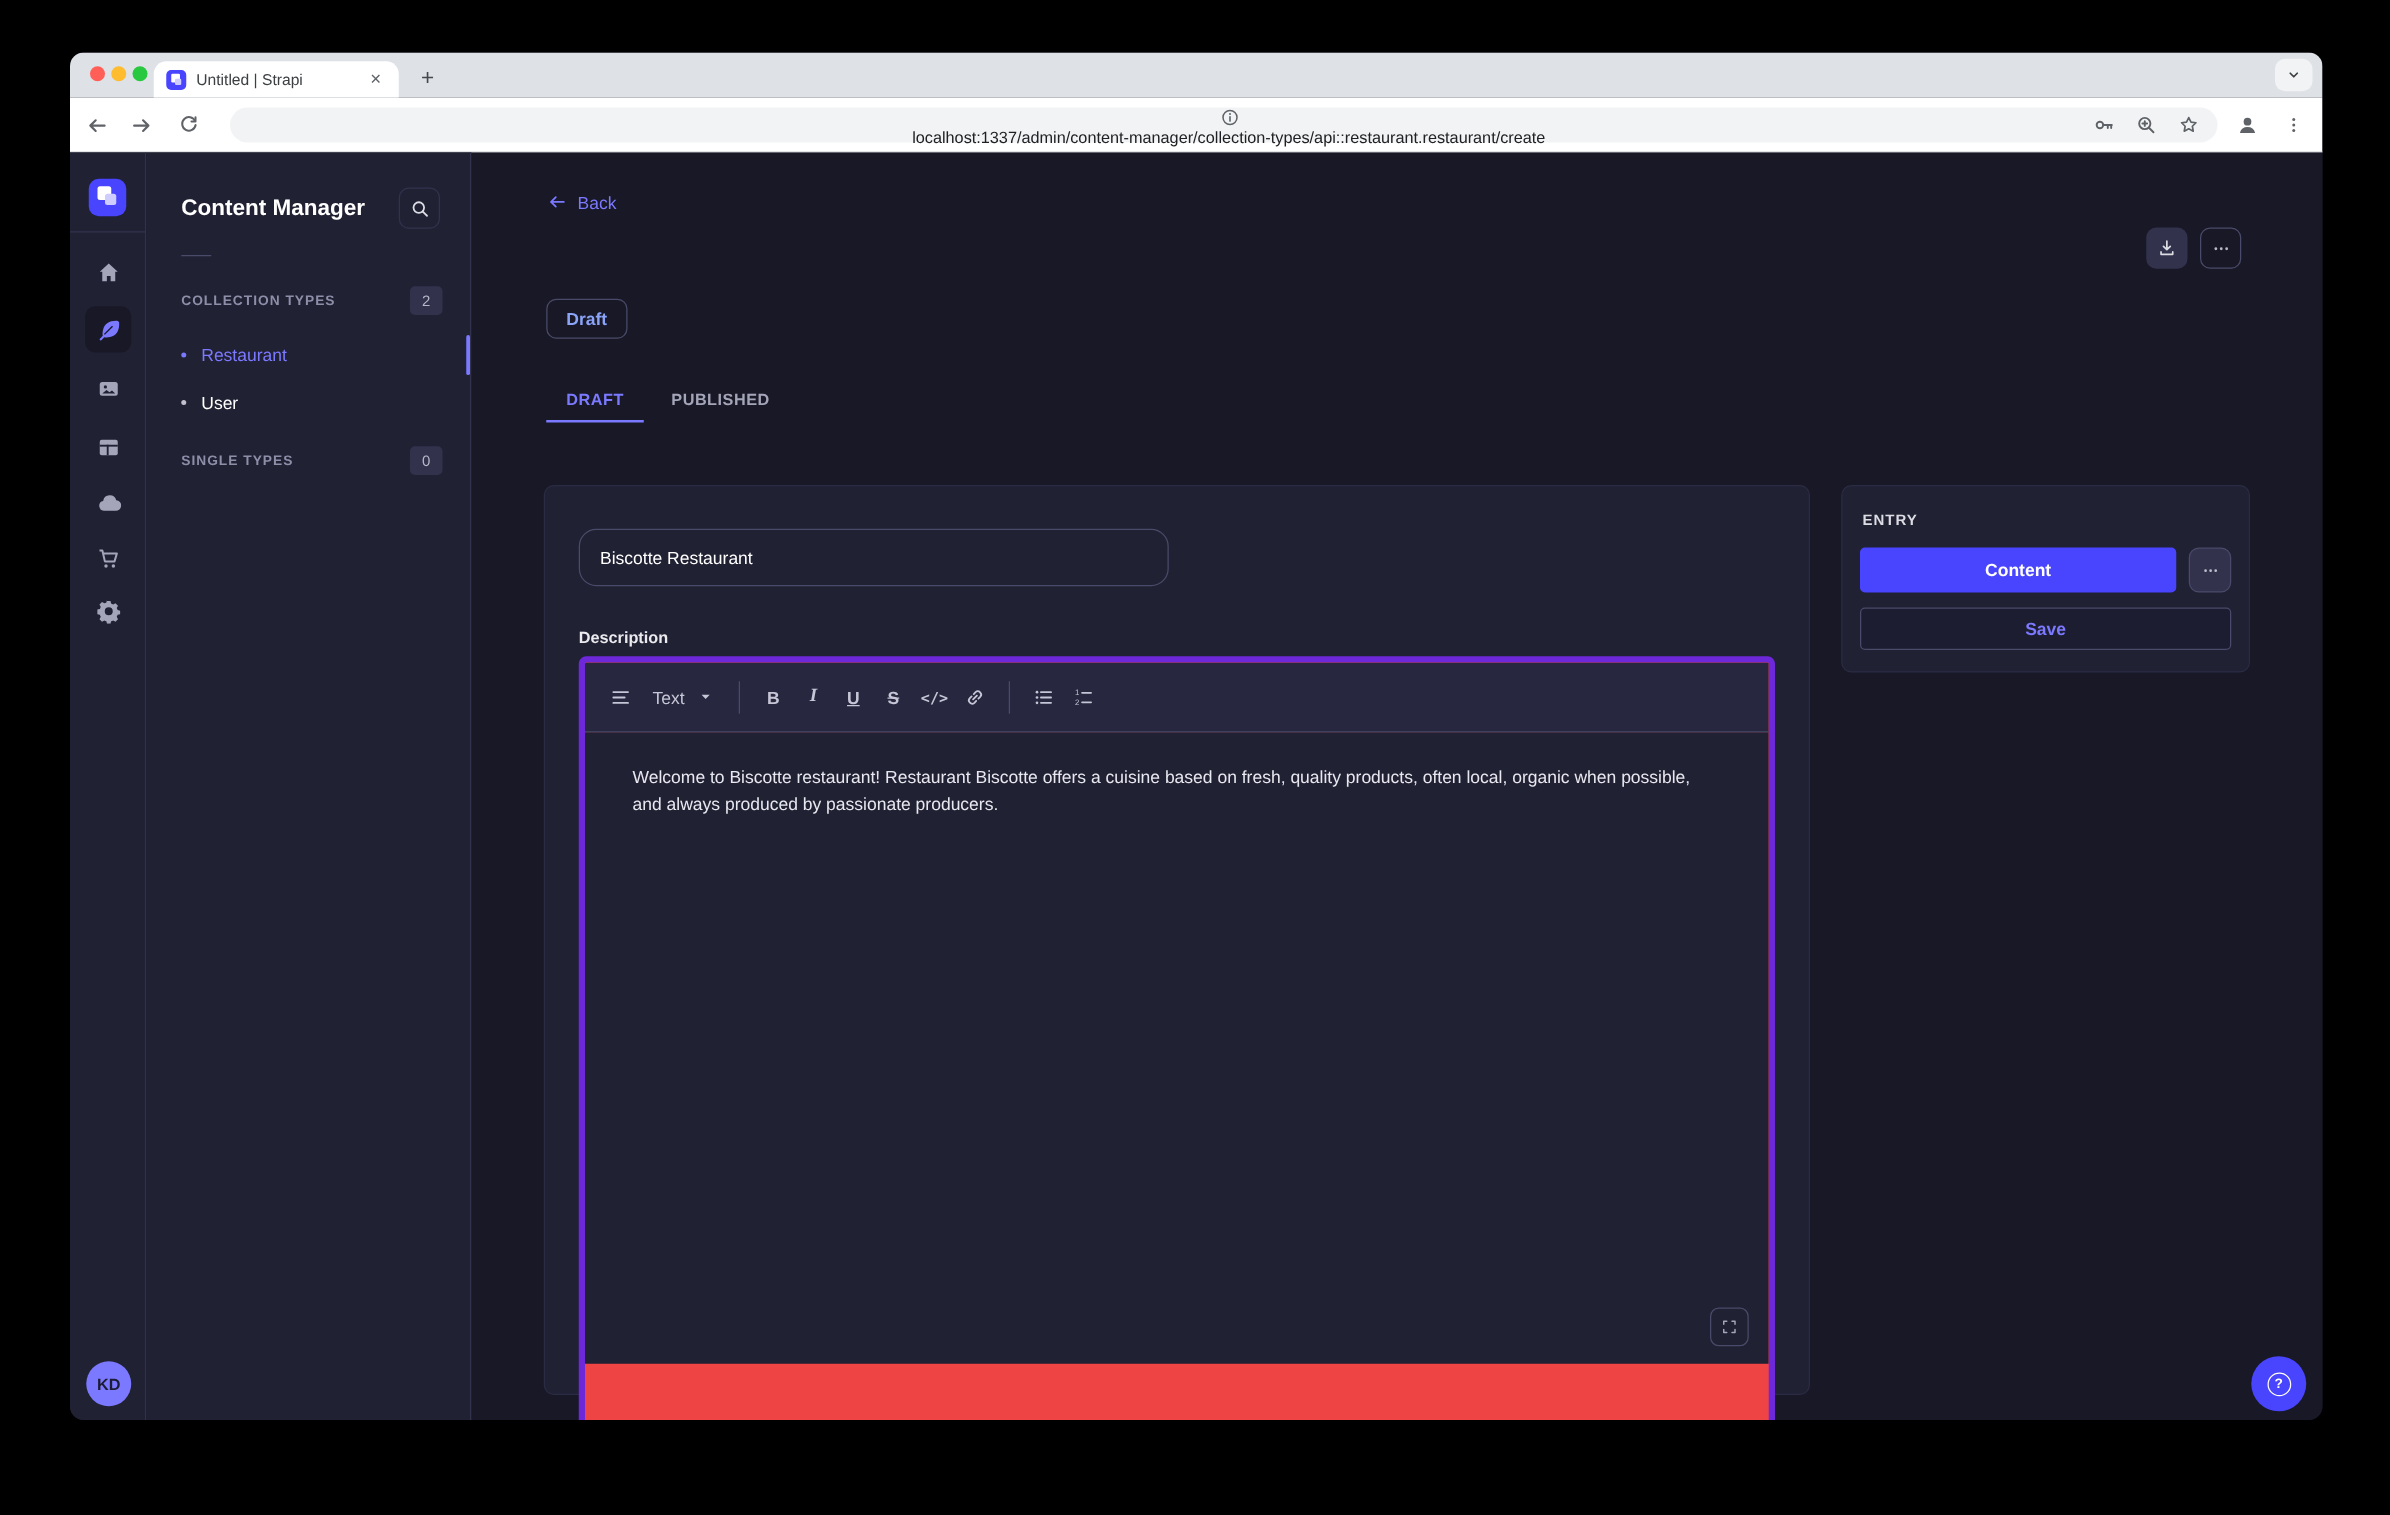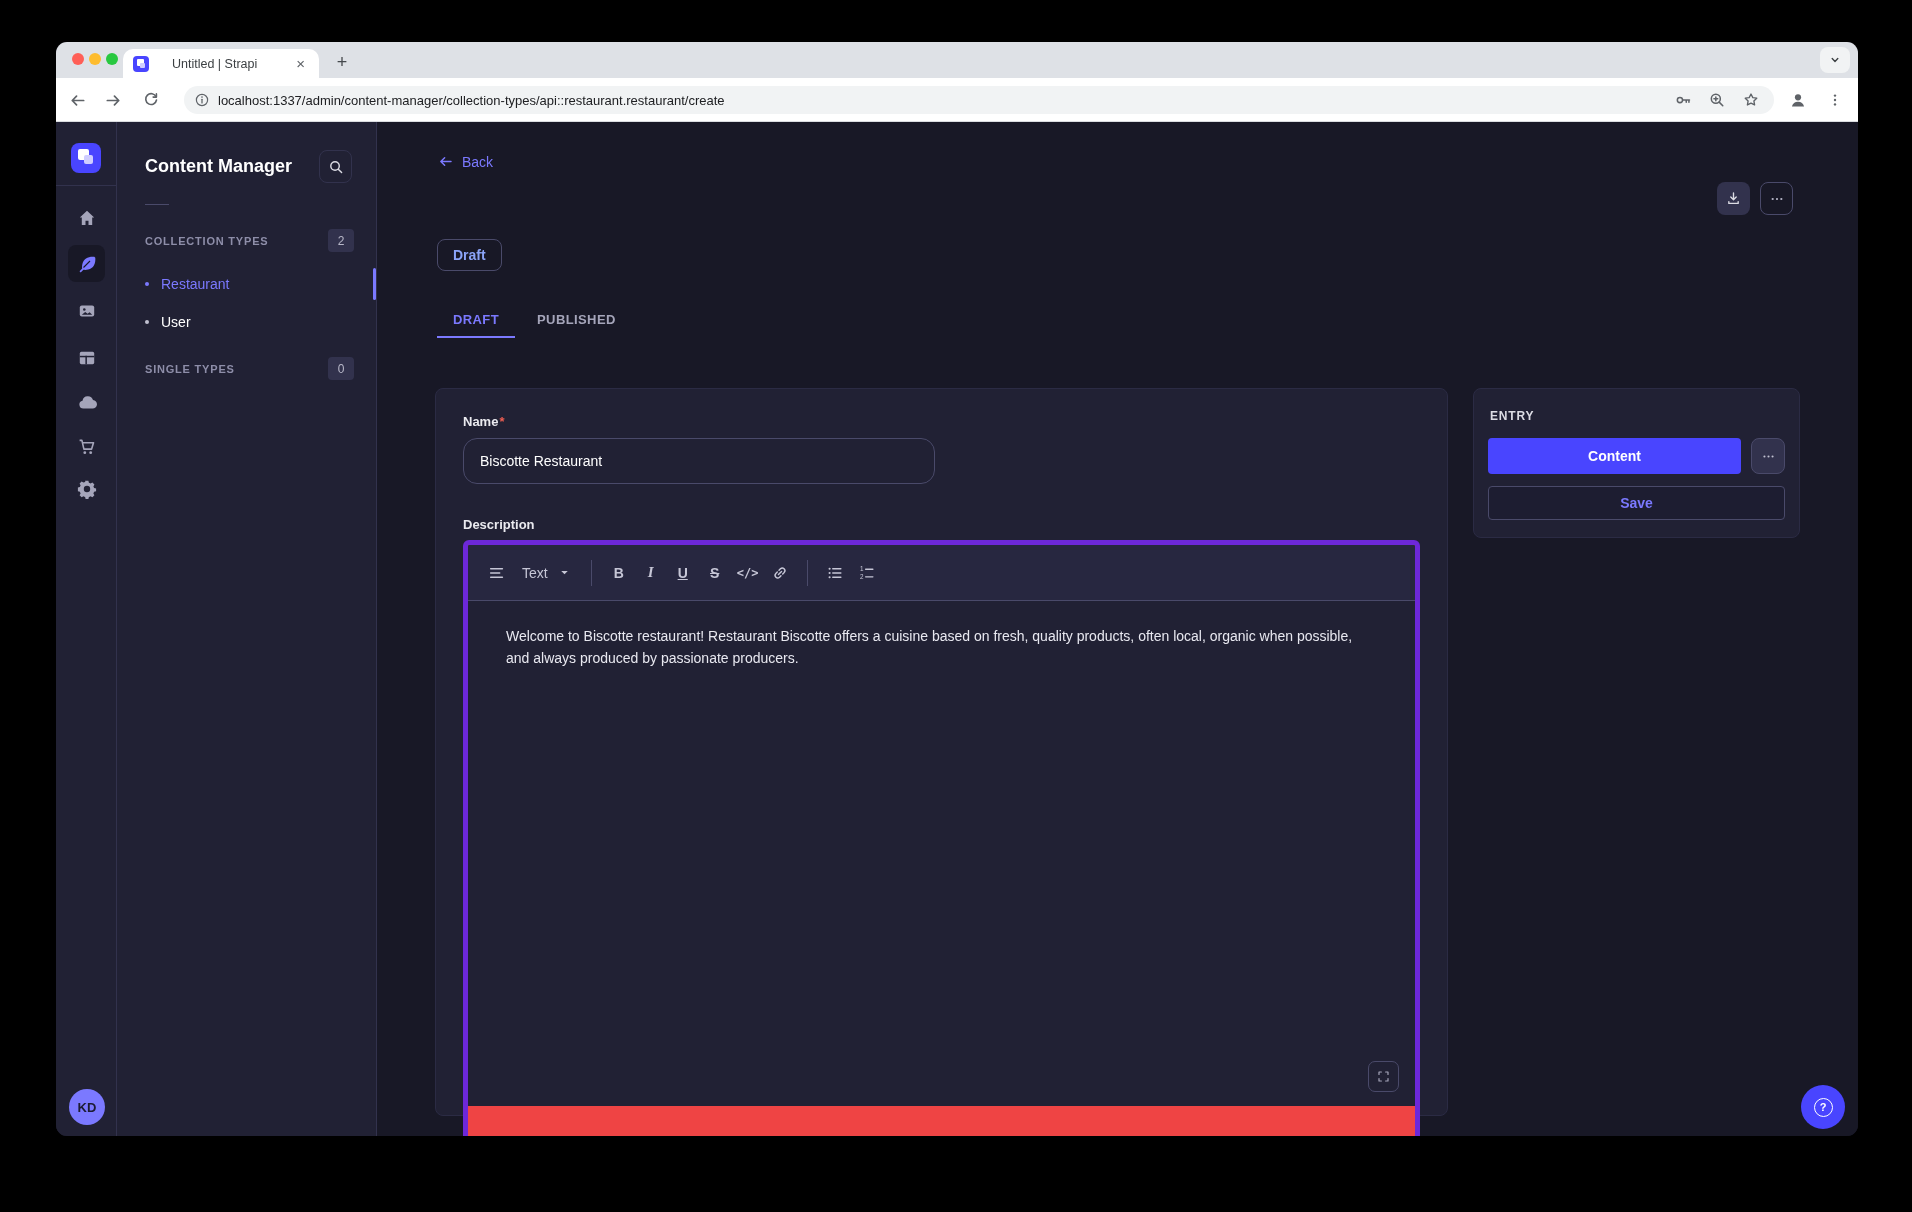"Untitled | Strapi" .tab-title { margin-left: 23px -> 8px }
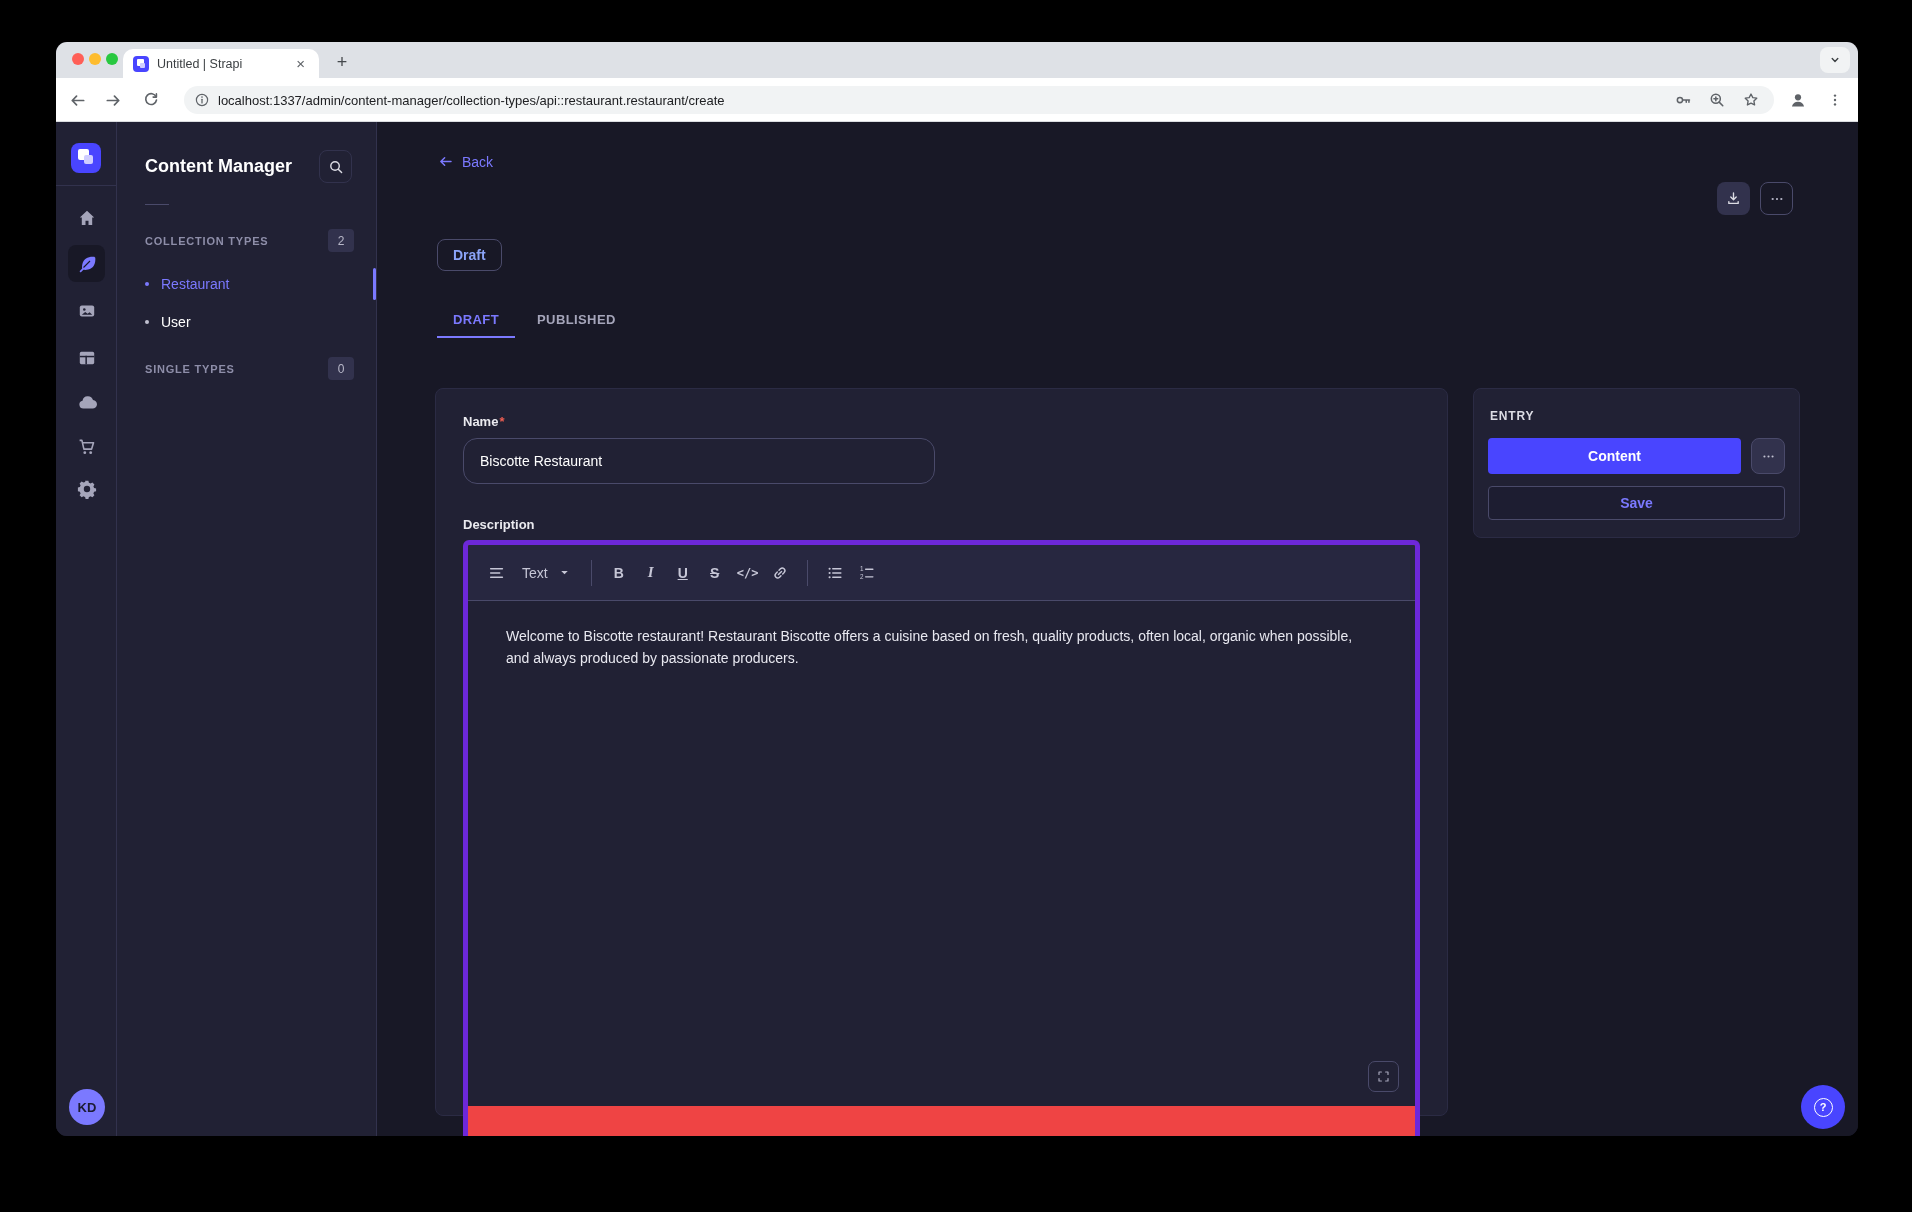"localhost:1337/admin/content-manager/col" .omnibox { flex-direction: none -> column }
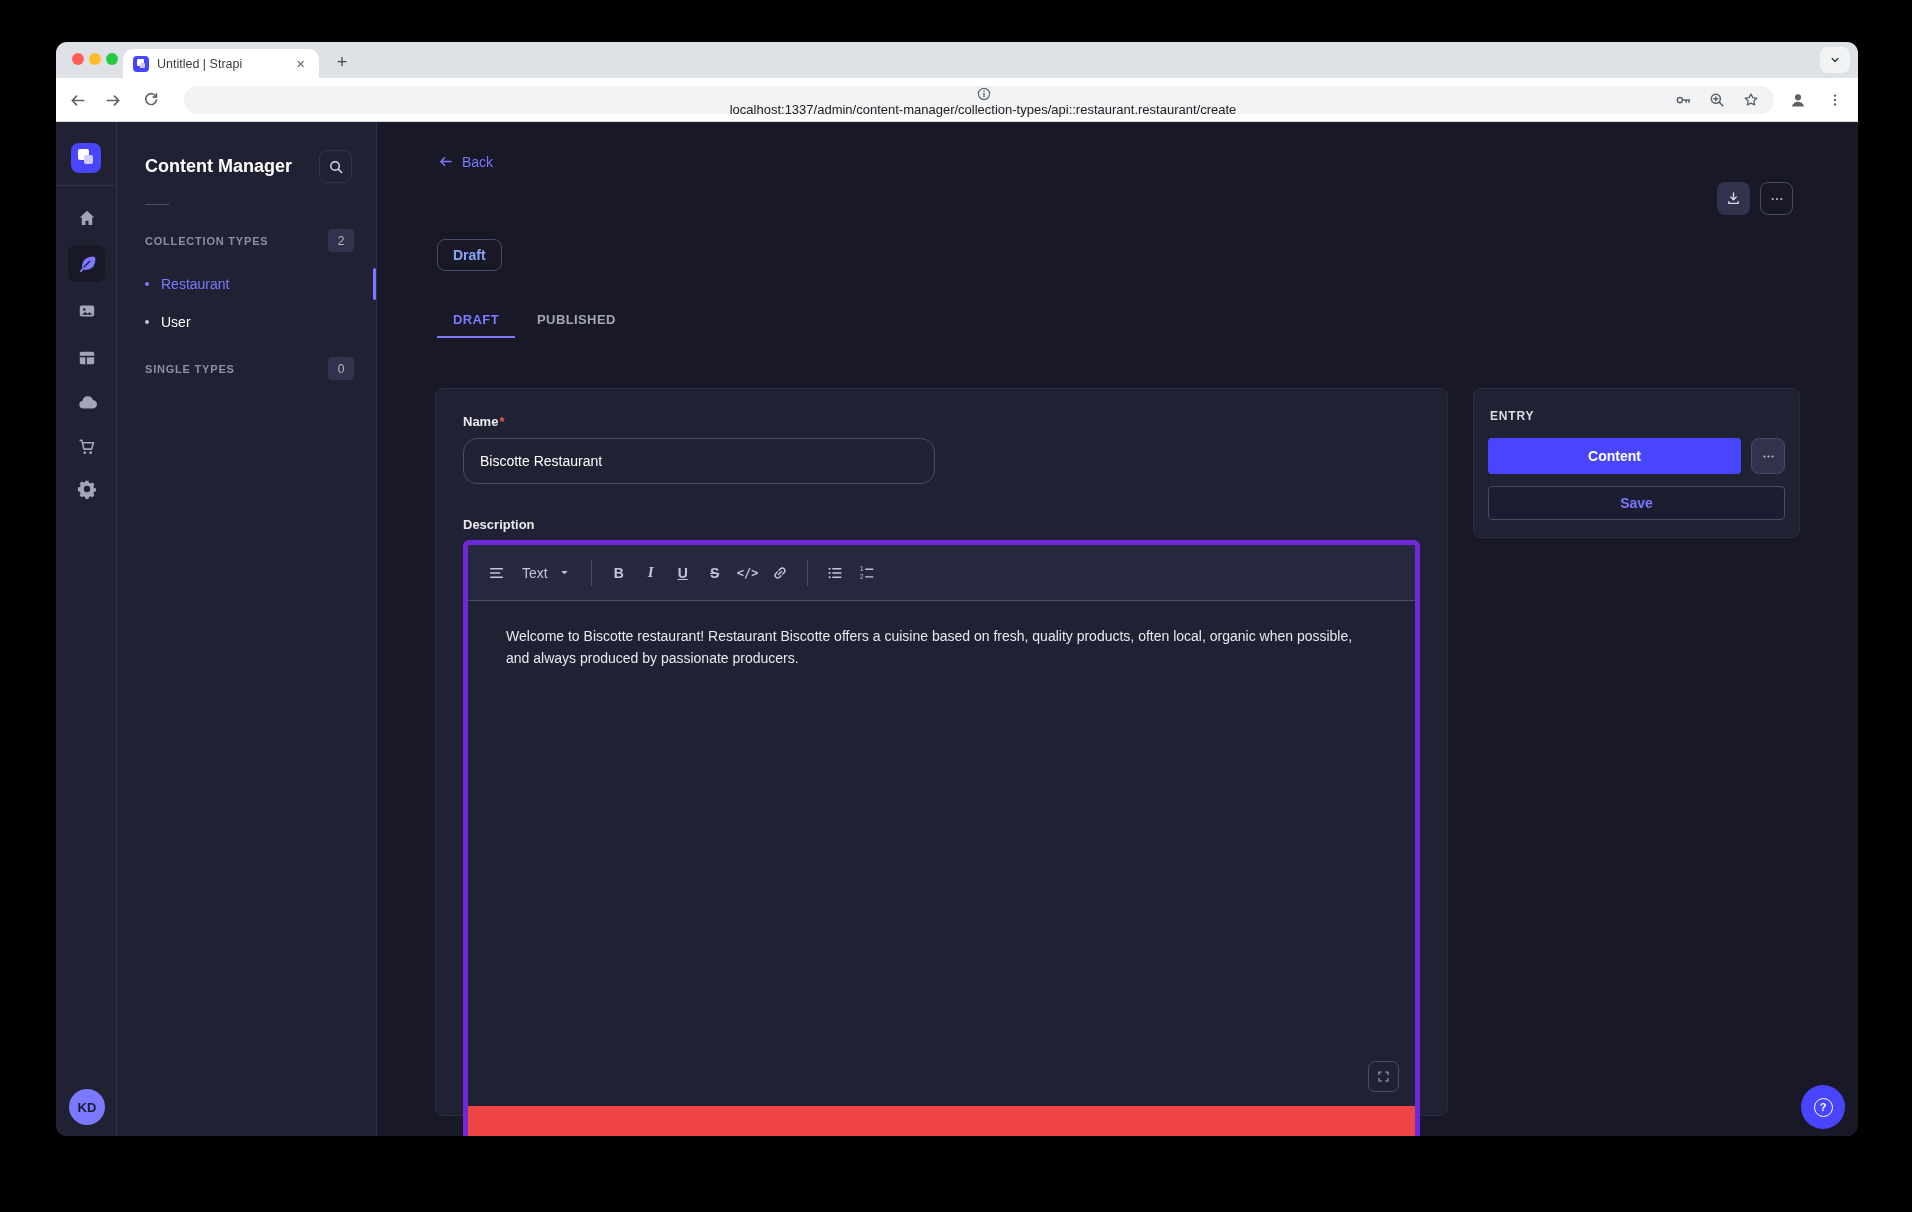"Name*" div.field-label { html: <div> <span>Name</span><span>*</span> </div> -> none }
